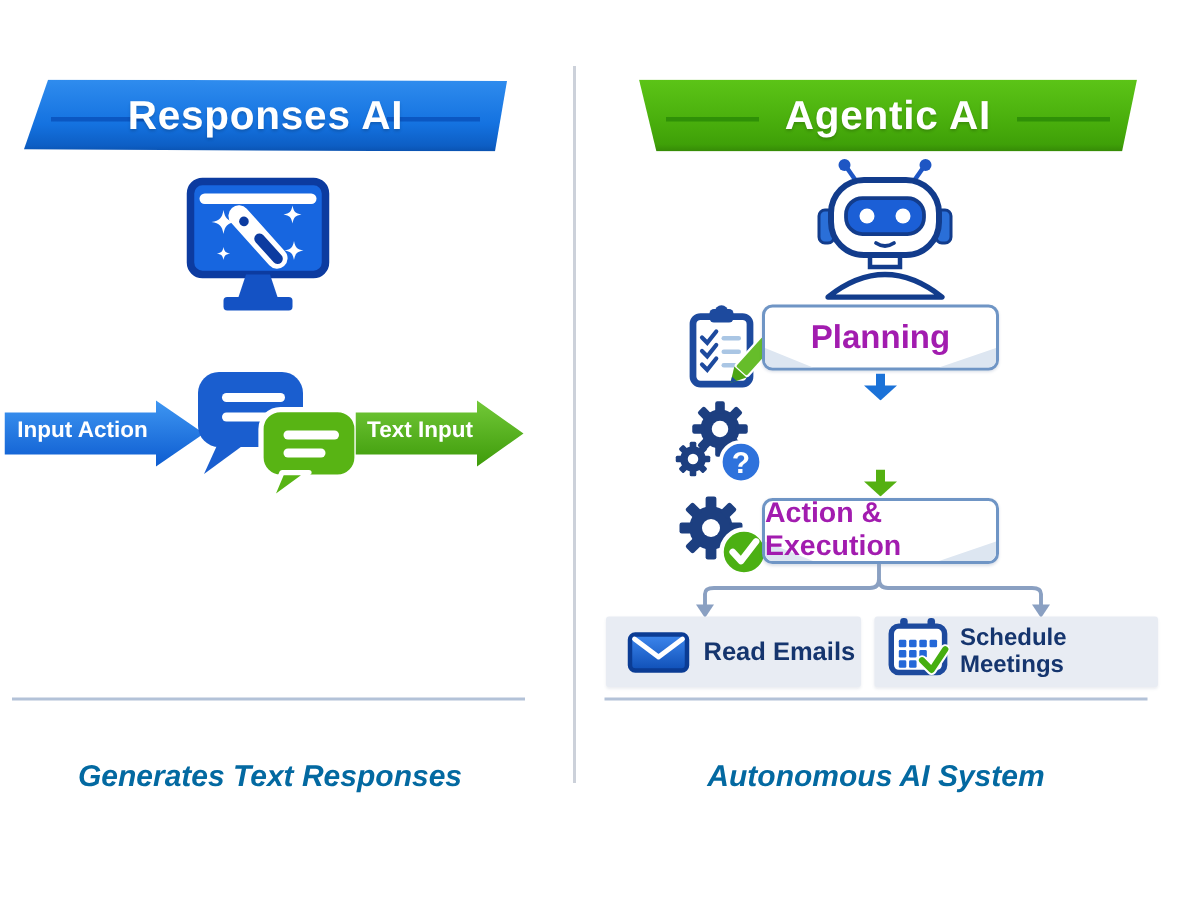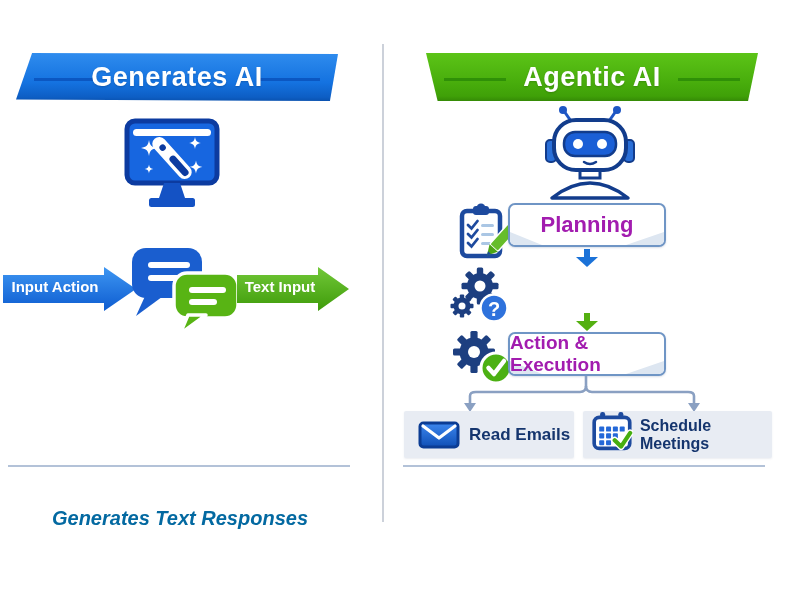"Generates AI" div.title { text: Generates -> Responses }
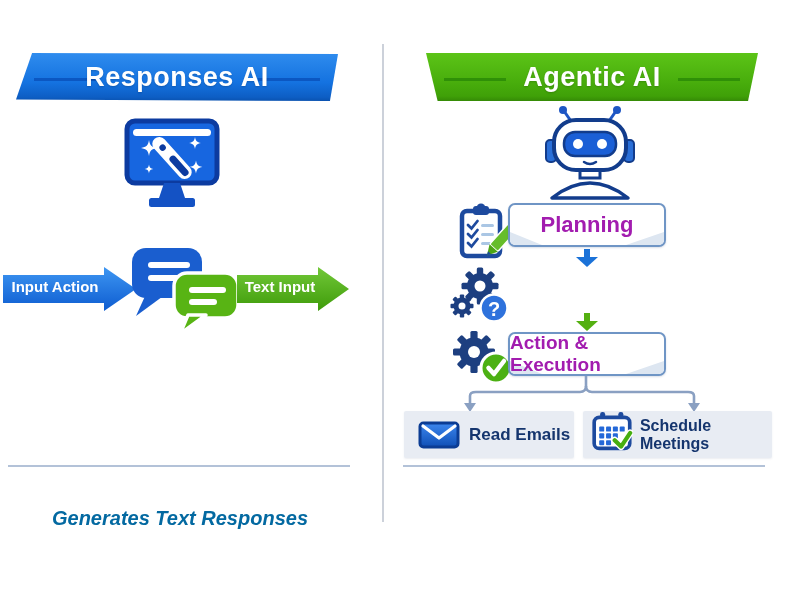"Autonomous AI System" div.abs { html: none -> <div>Autonomous AI System</div> }
